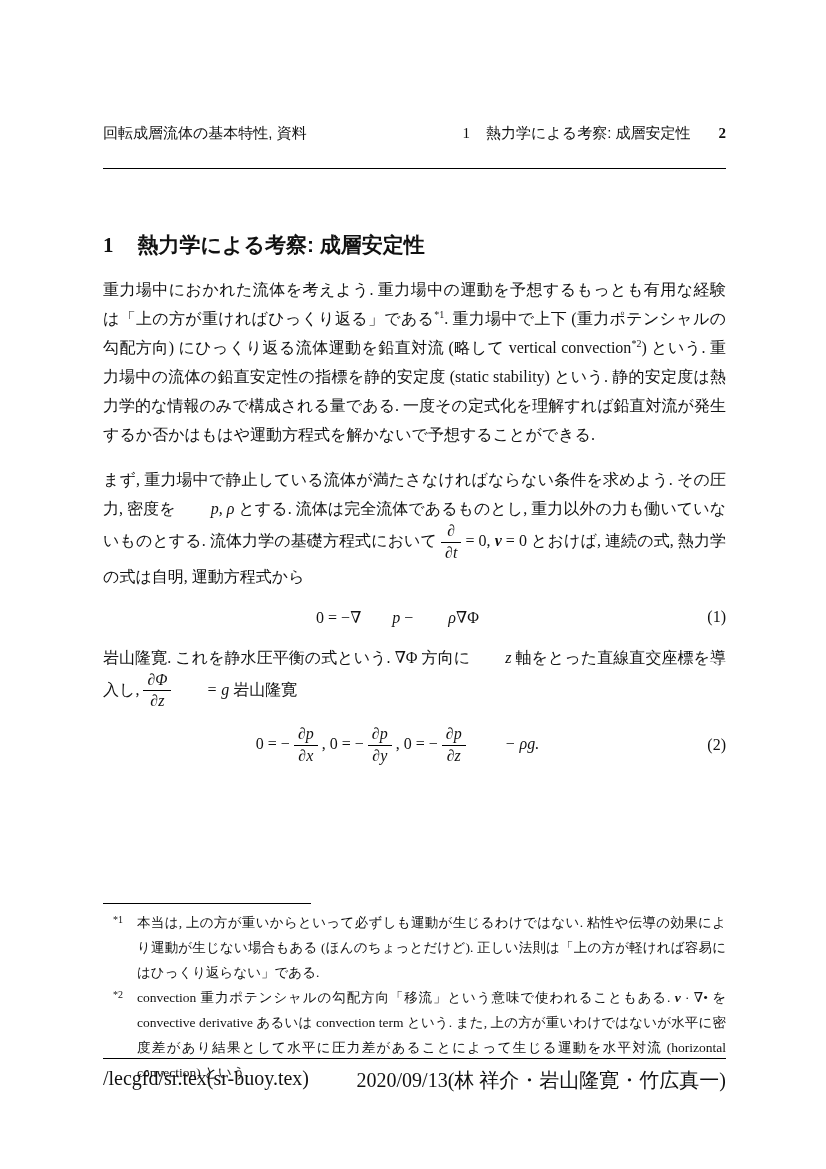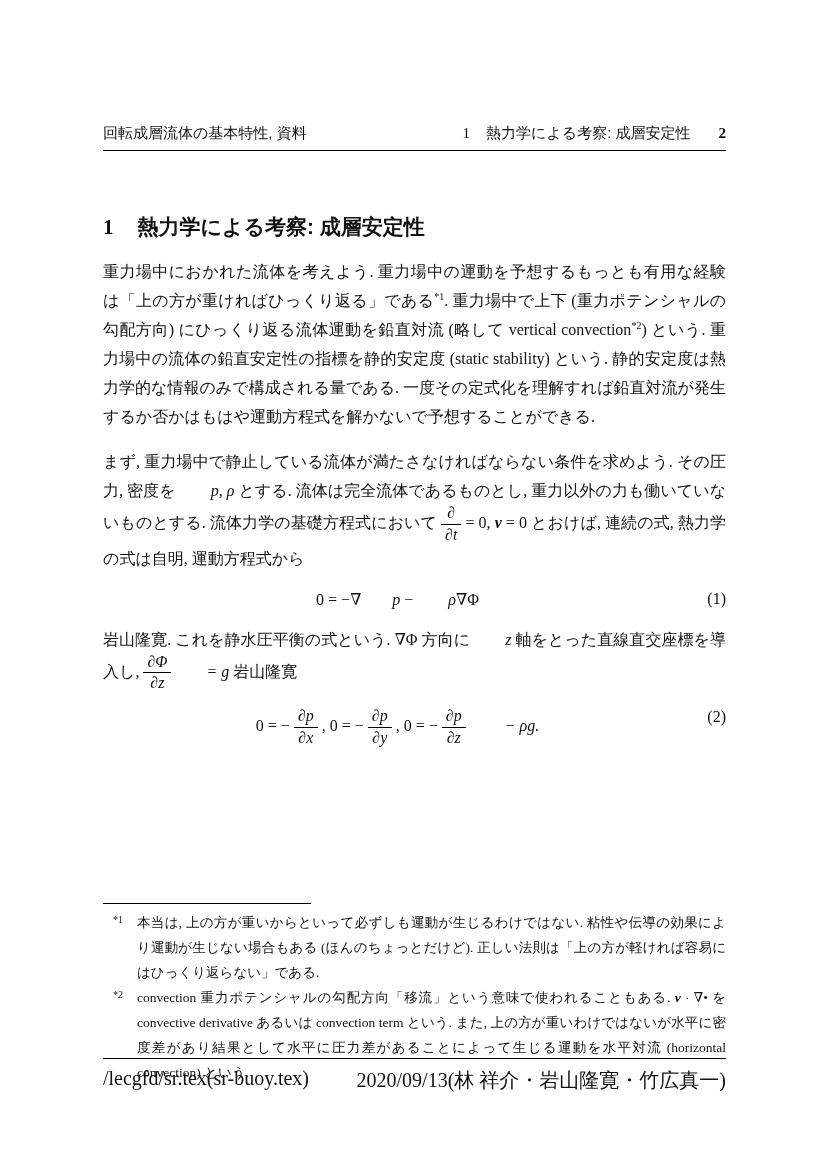"回転成層流体の基本特性, 資料" .runhead { padding-bottom: 7px -> 25px }
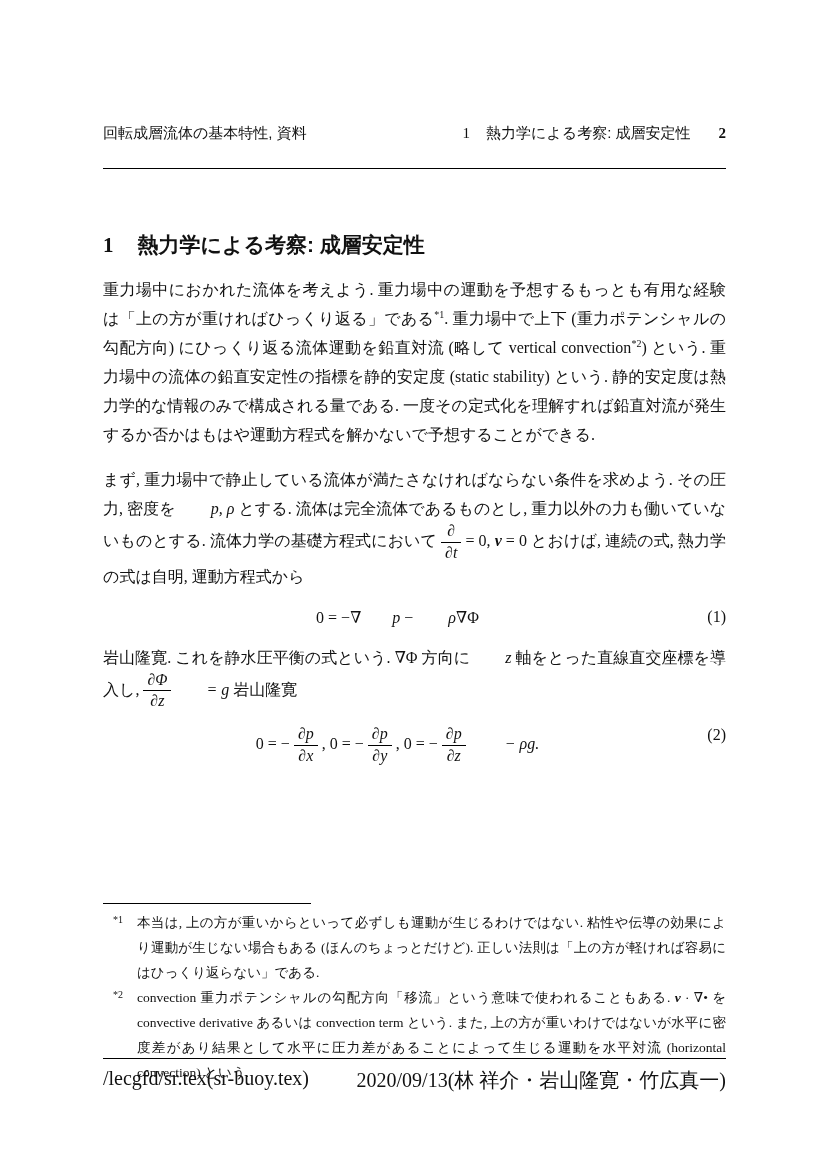"0 = −∇ p −" .eqrow { align-items: flex-start -> center }
